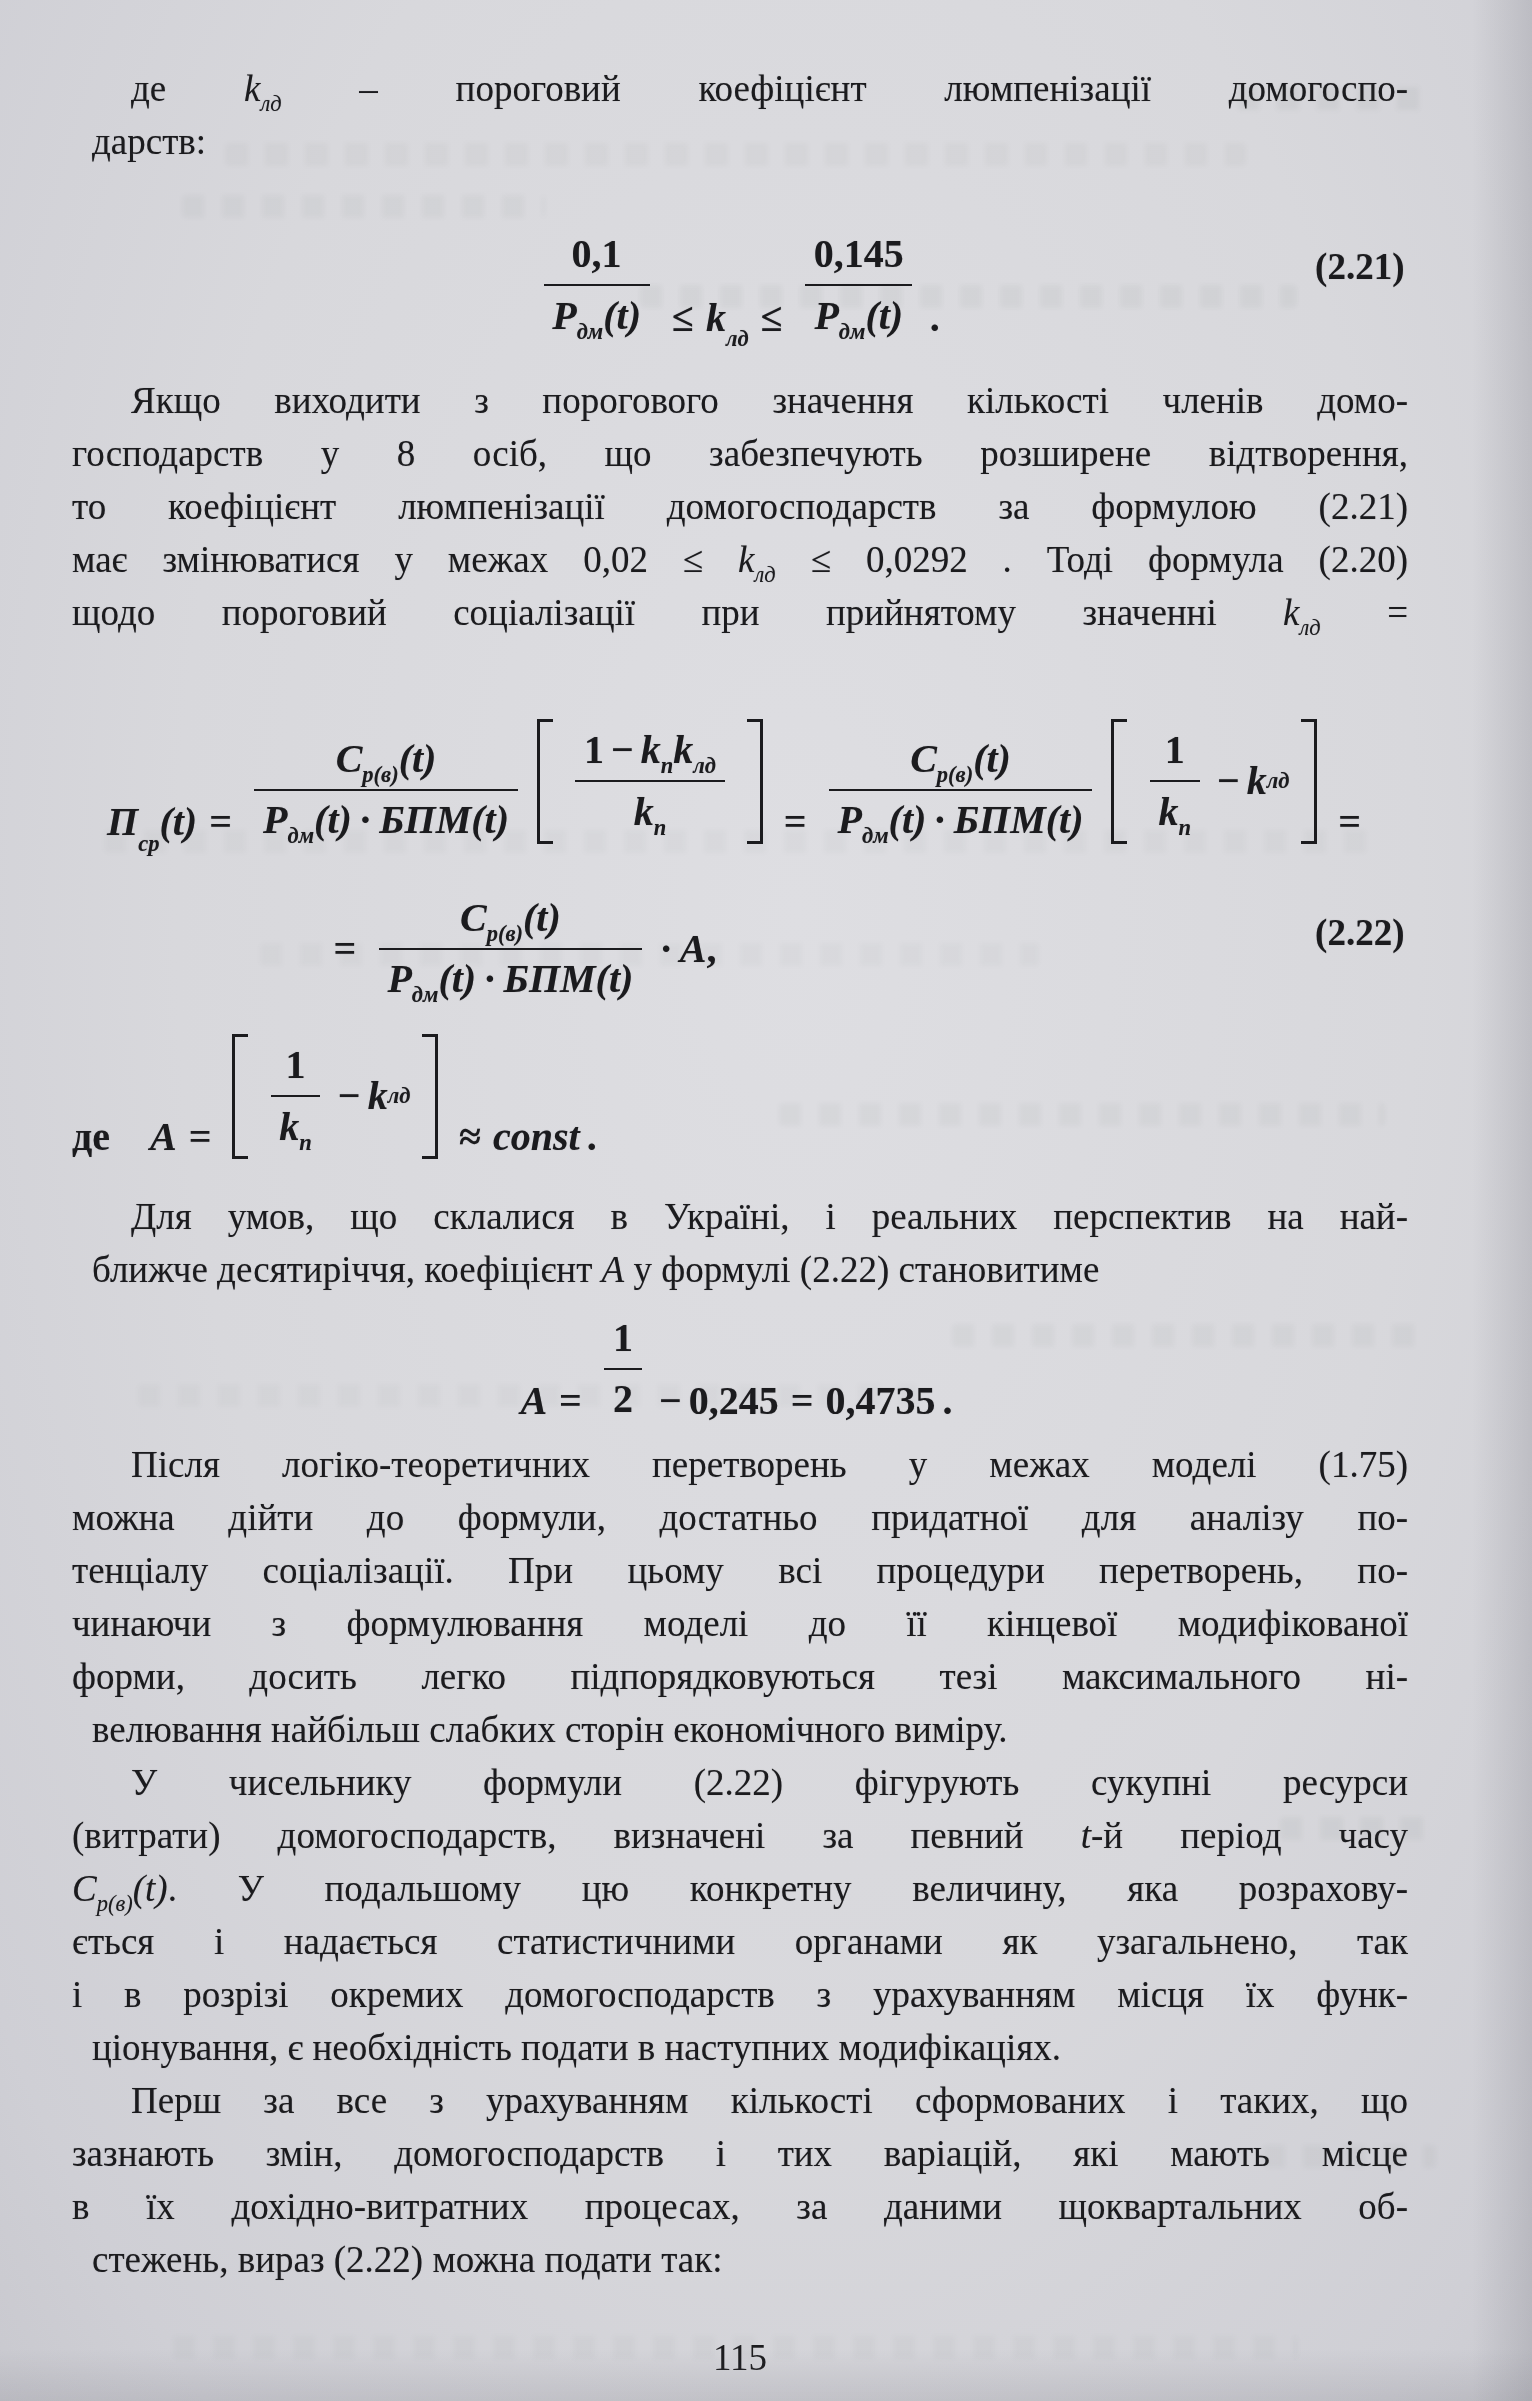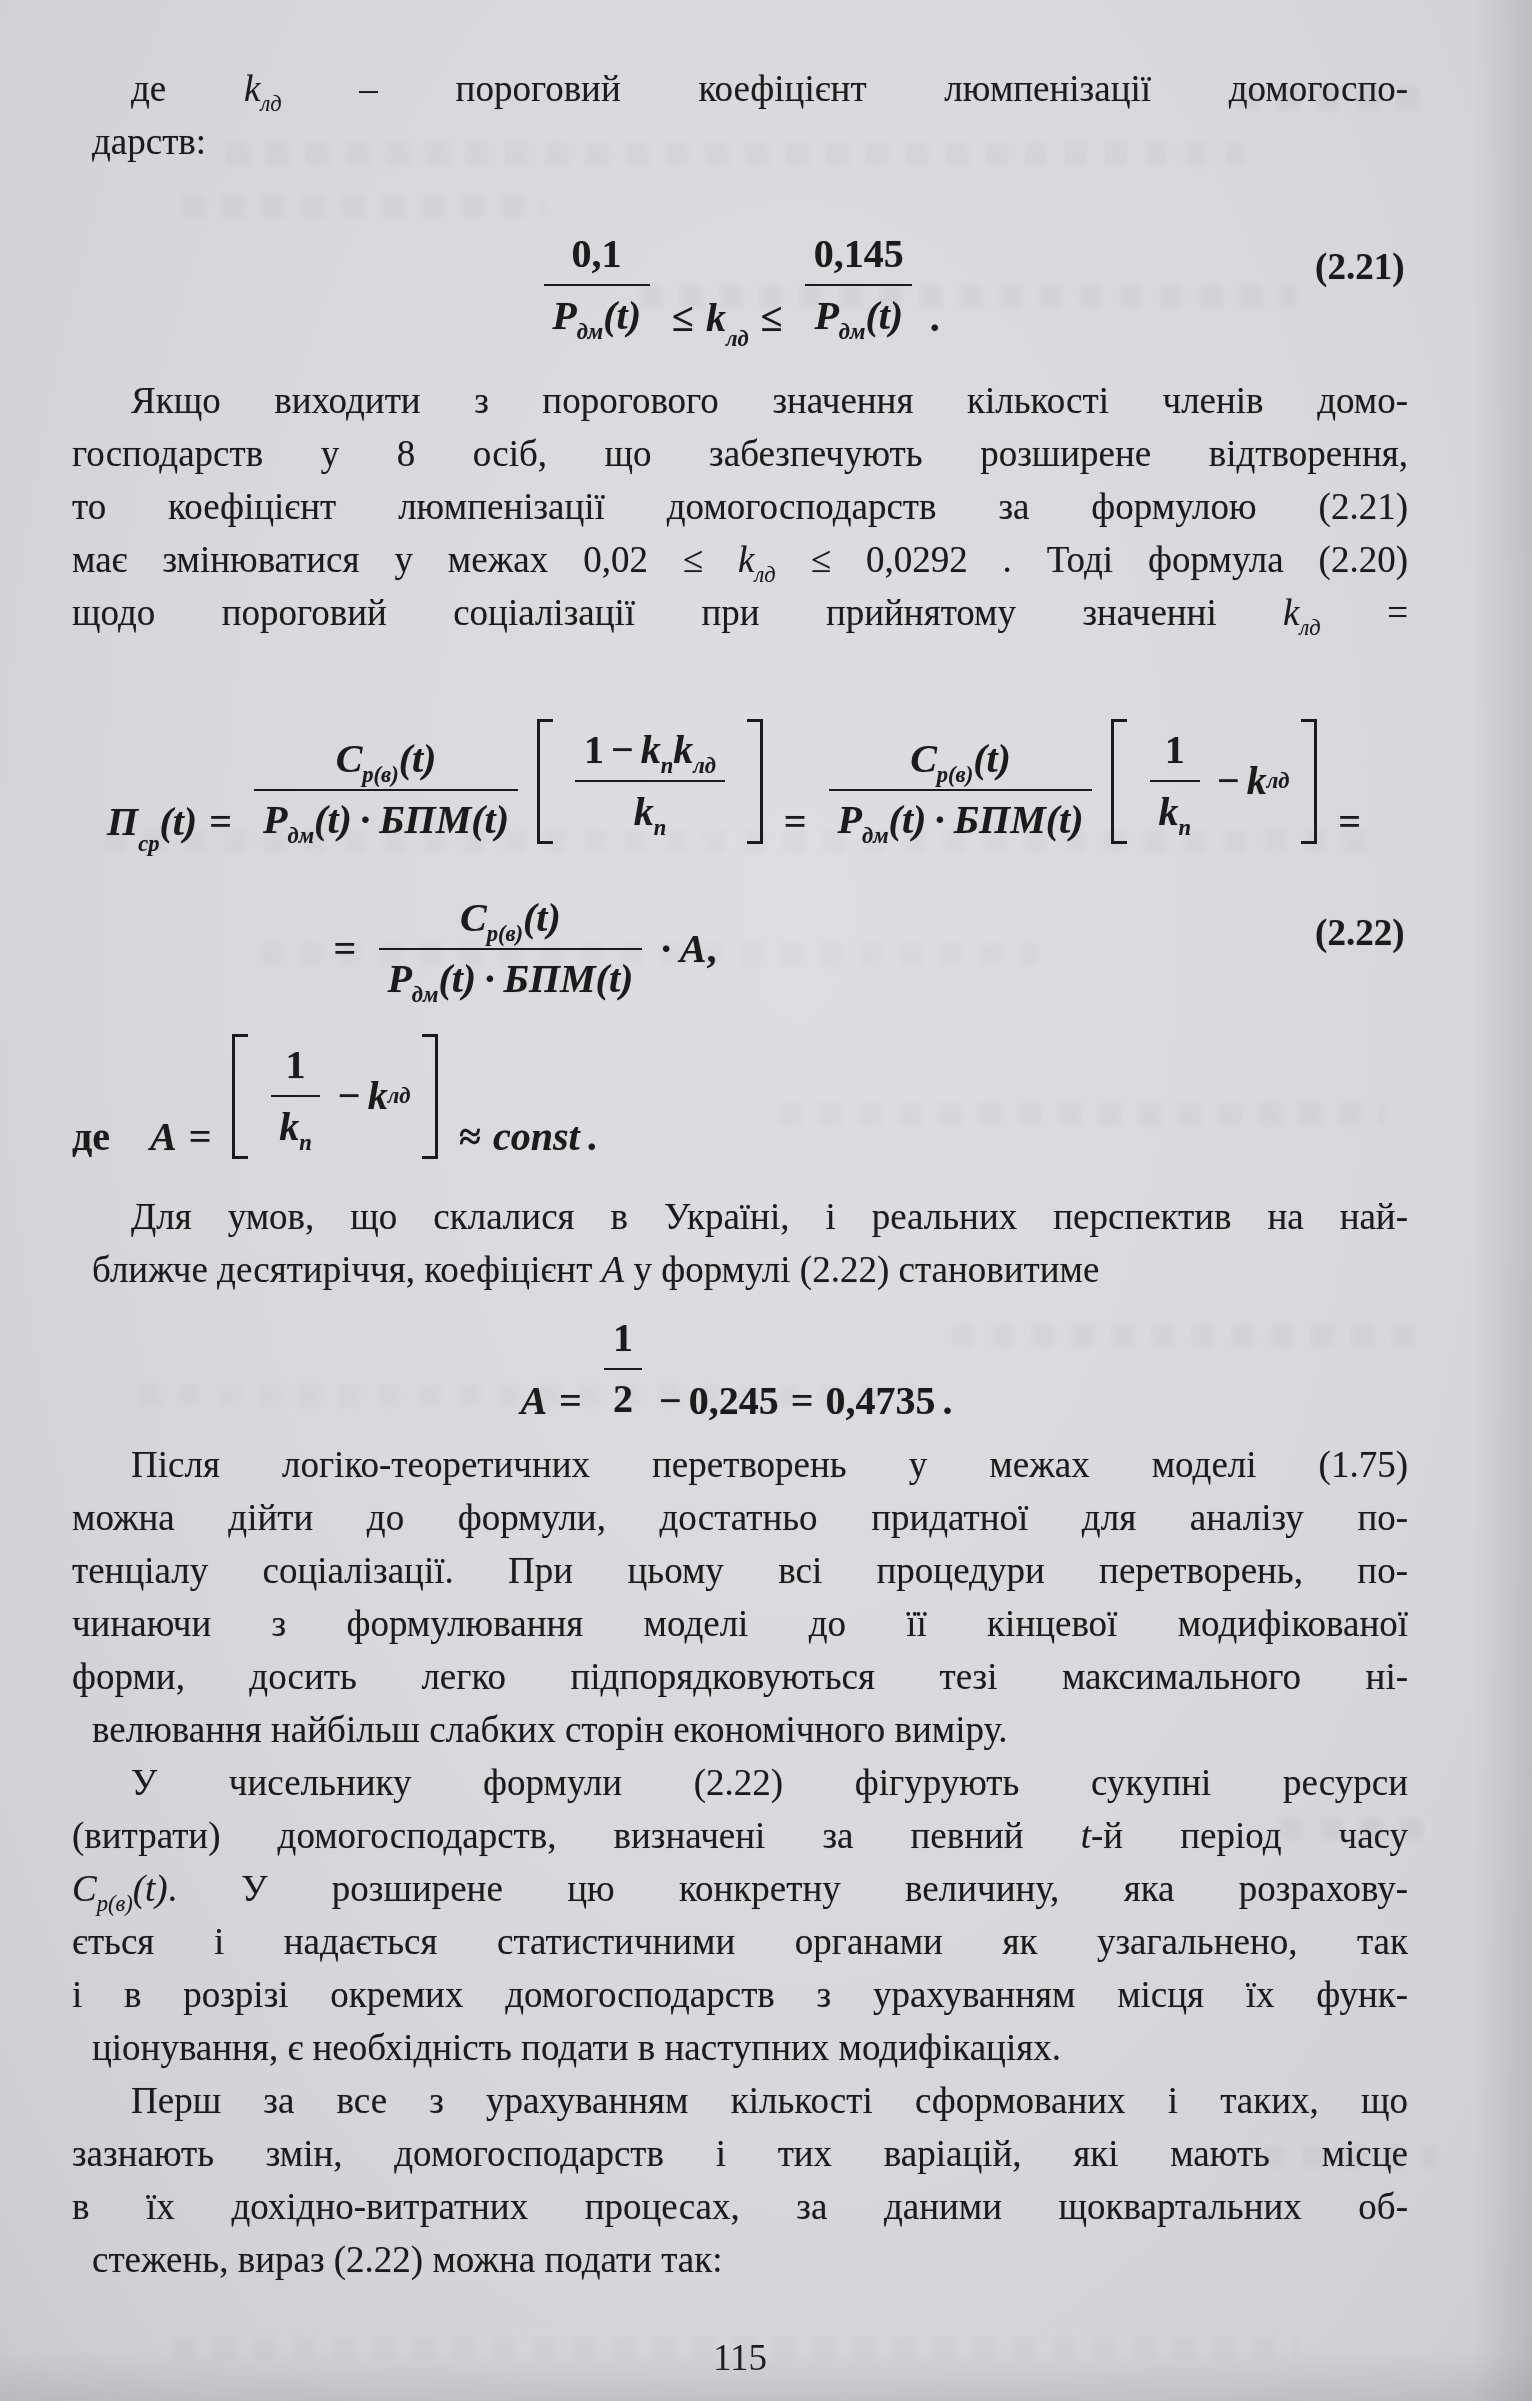". У розширене цю конкретну" span { text: розширене -> подальшому }
